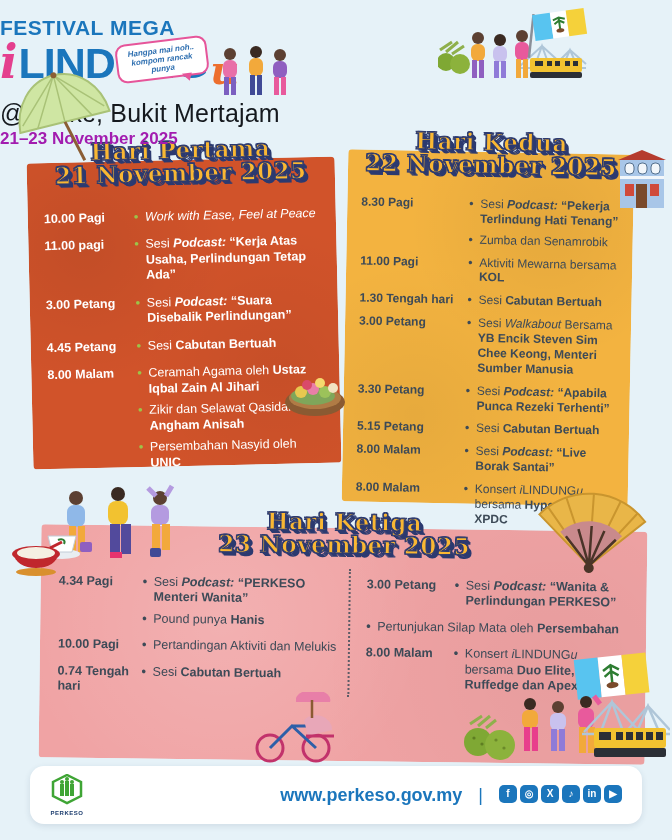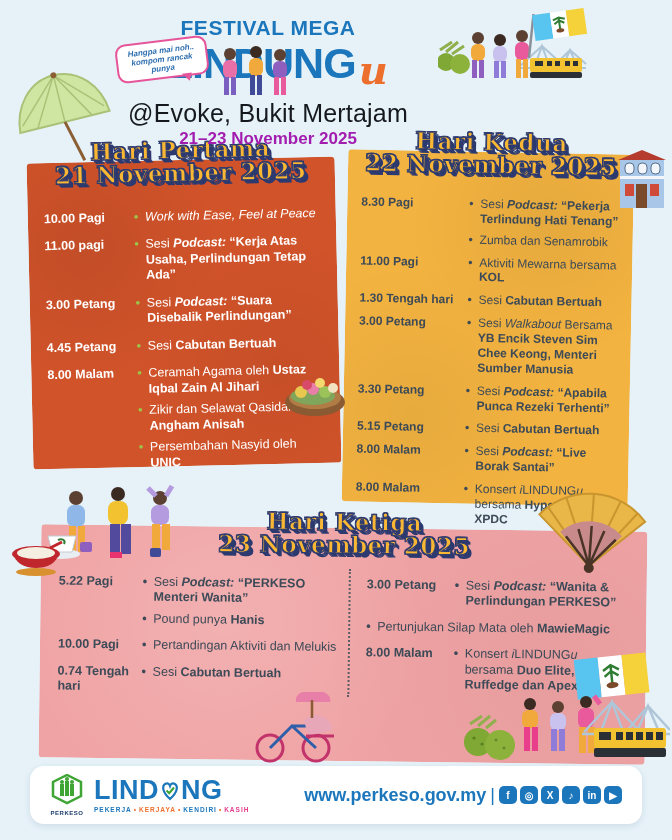"FESTIVAL MEGA" .header { text-align: center -> none }
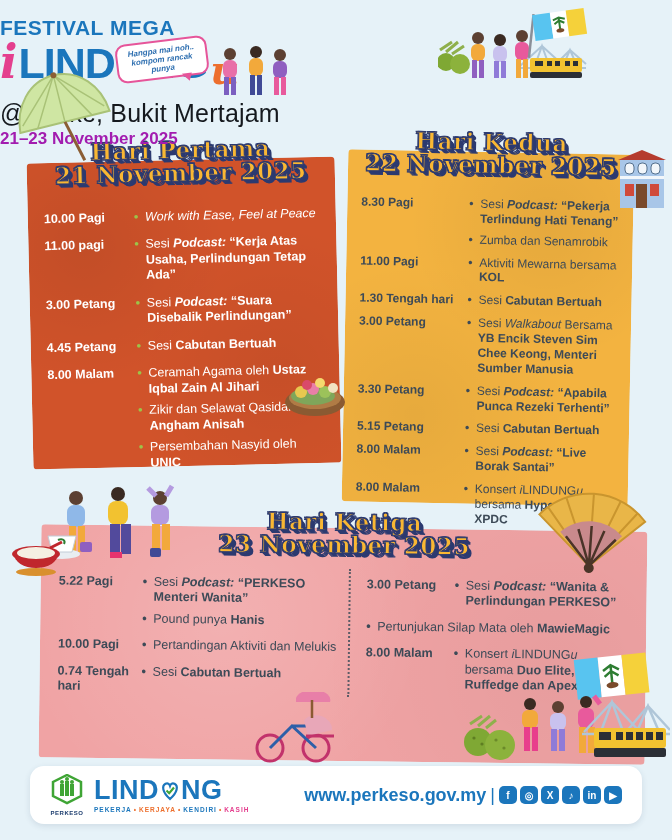"5.22 Pagi" div.time { text: 5.22 -> 4.34 }
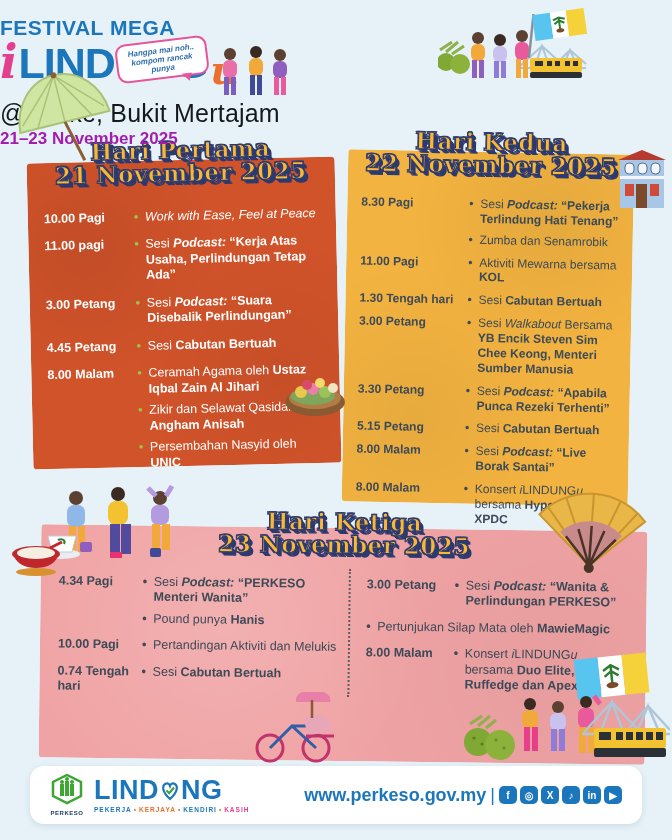"MawieMagic" span.b { text: MawieMagic -> Persembahan }
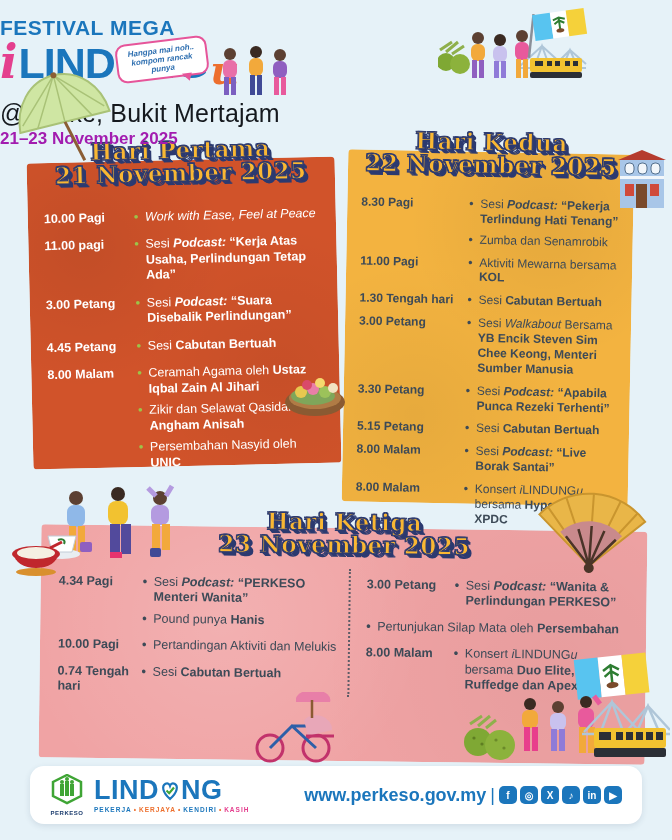"LIND" div.wordmark-wrap { html: <div> <div> <span>LIND</span> <svg> <path></path> <path></path> </svg> <span>NG</span> </div> <div><span>PEKERJA</span><span>•</span><span>KERJAYA</span><span>•</span><span>KENDIRI</span><span>•</span><span>KASIH</span></div> </div> -> none }
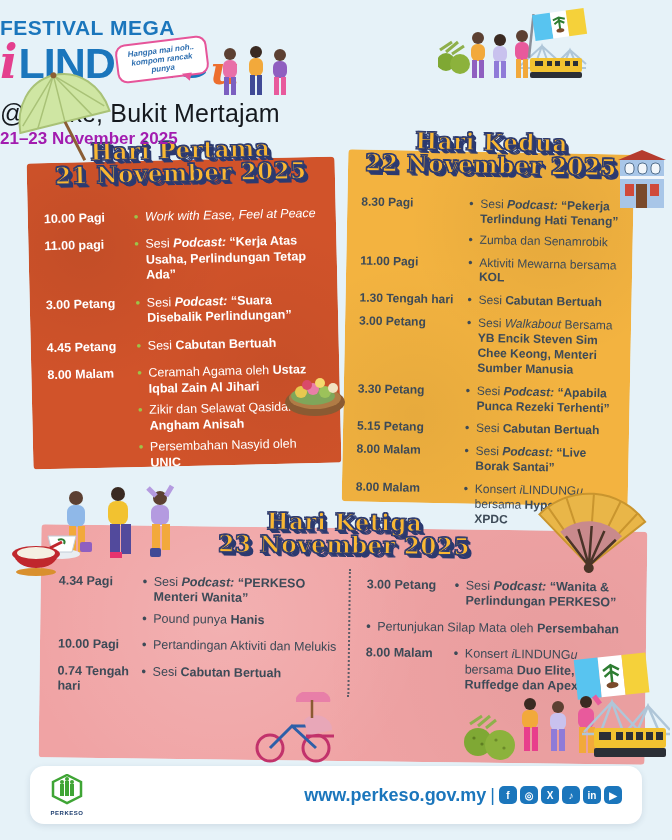"www.perkeso.gov.my" .footer-right { align-items: center -> flex-start; gap: 4px -> 16px }
